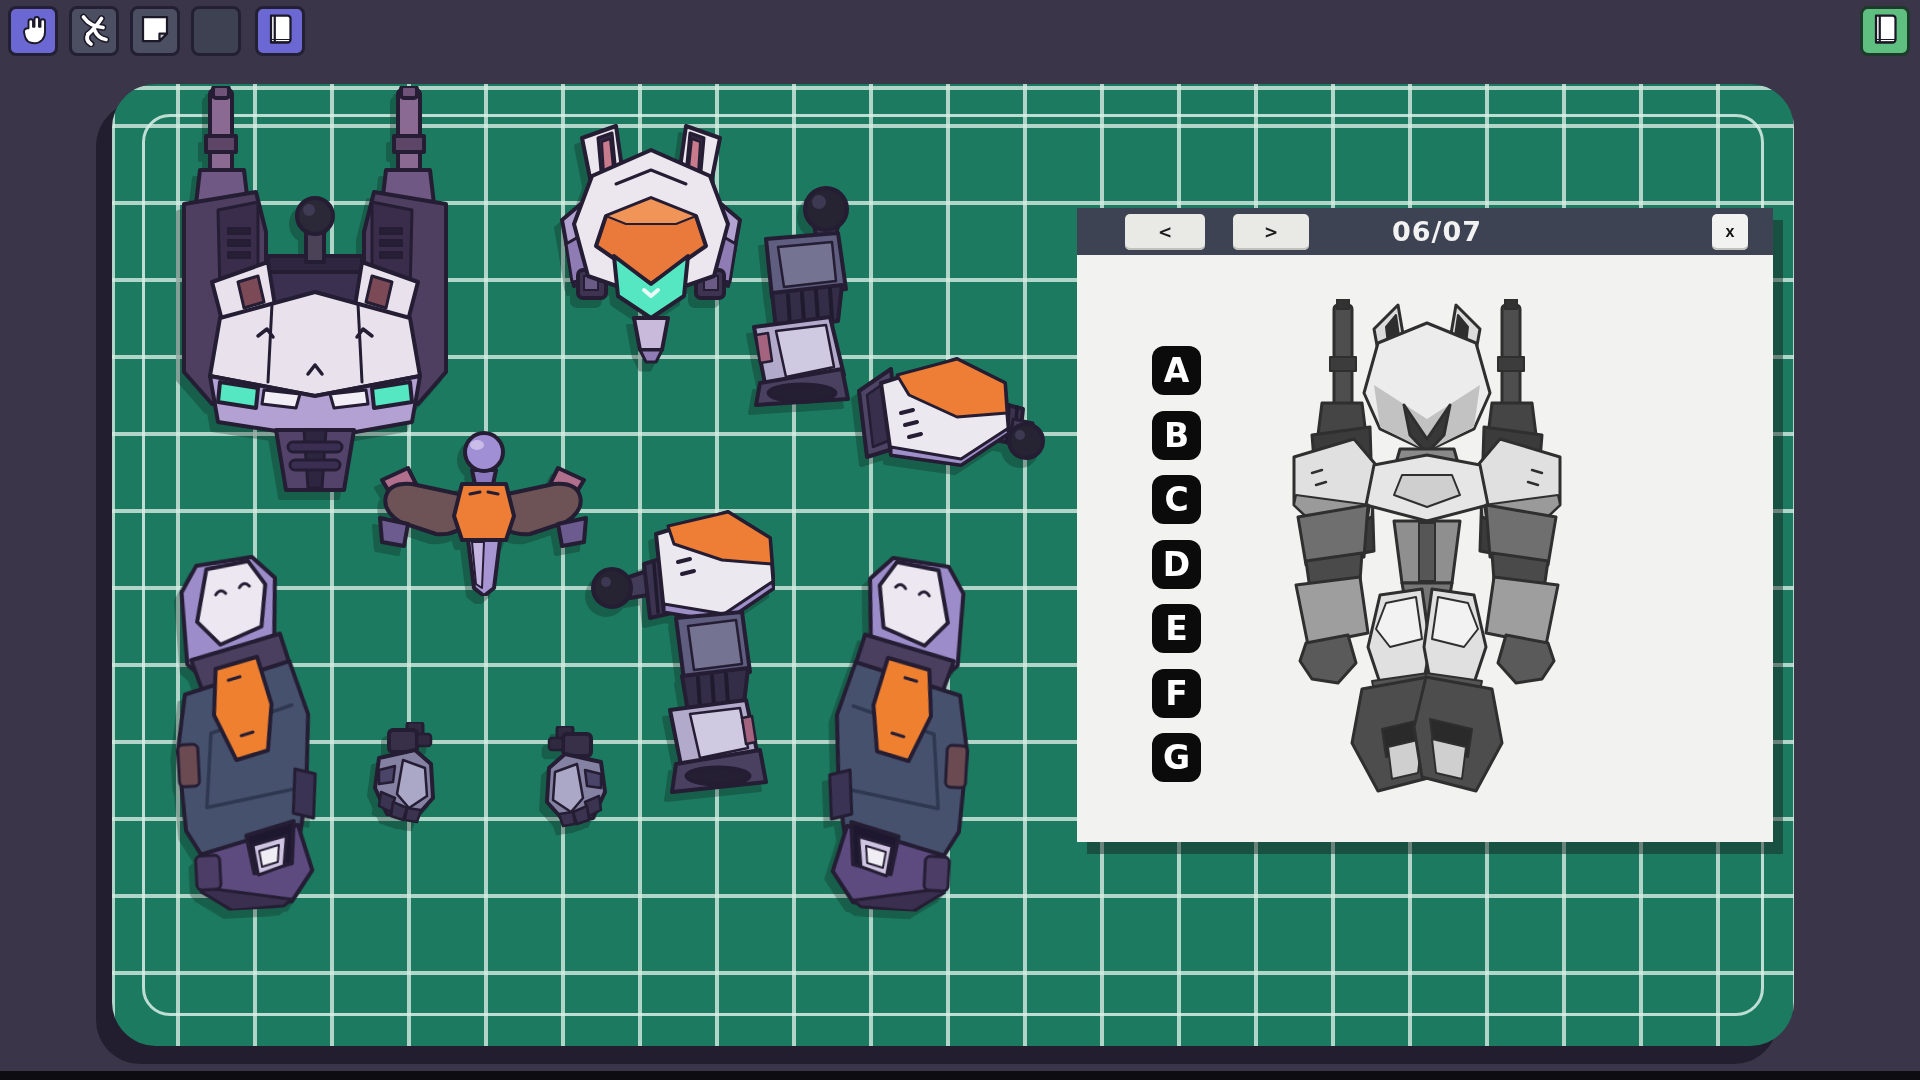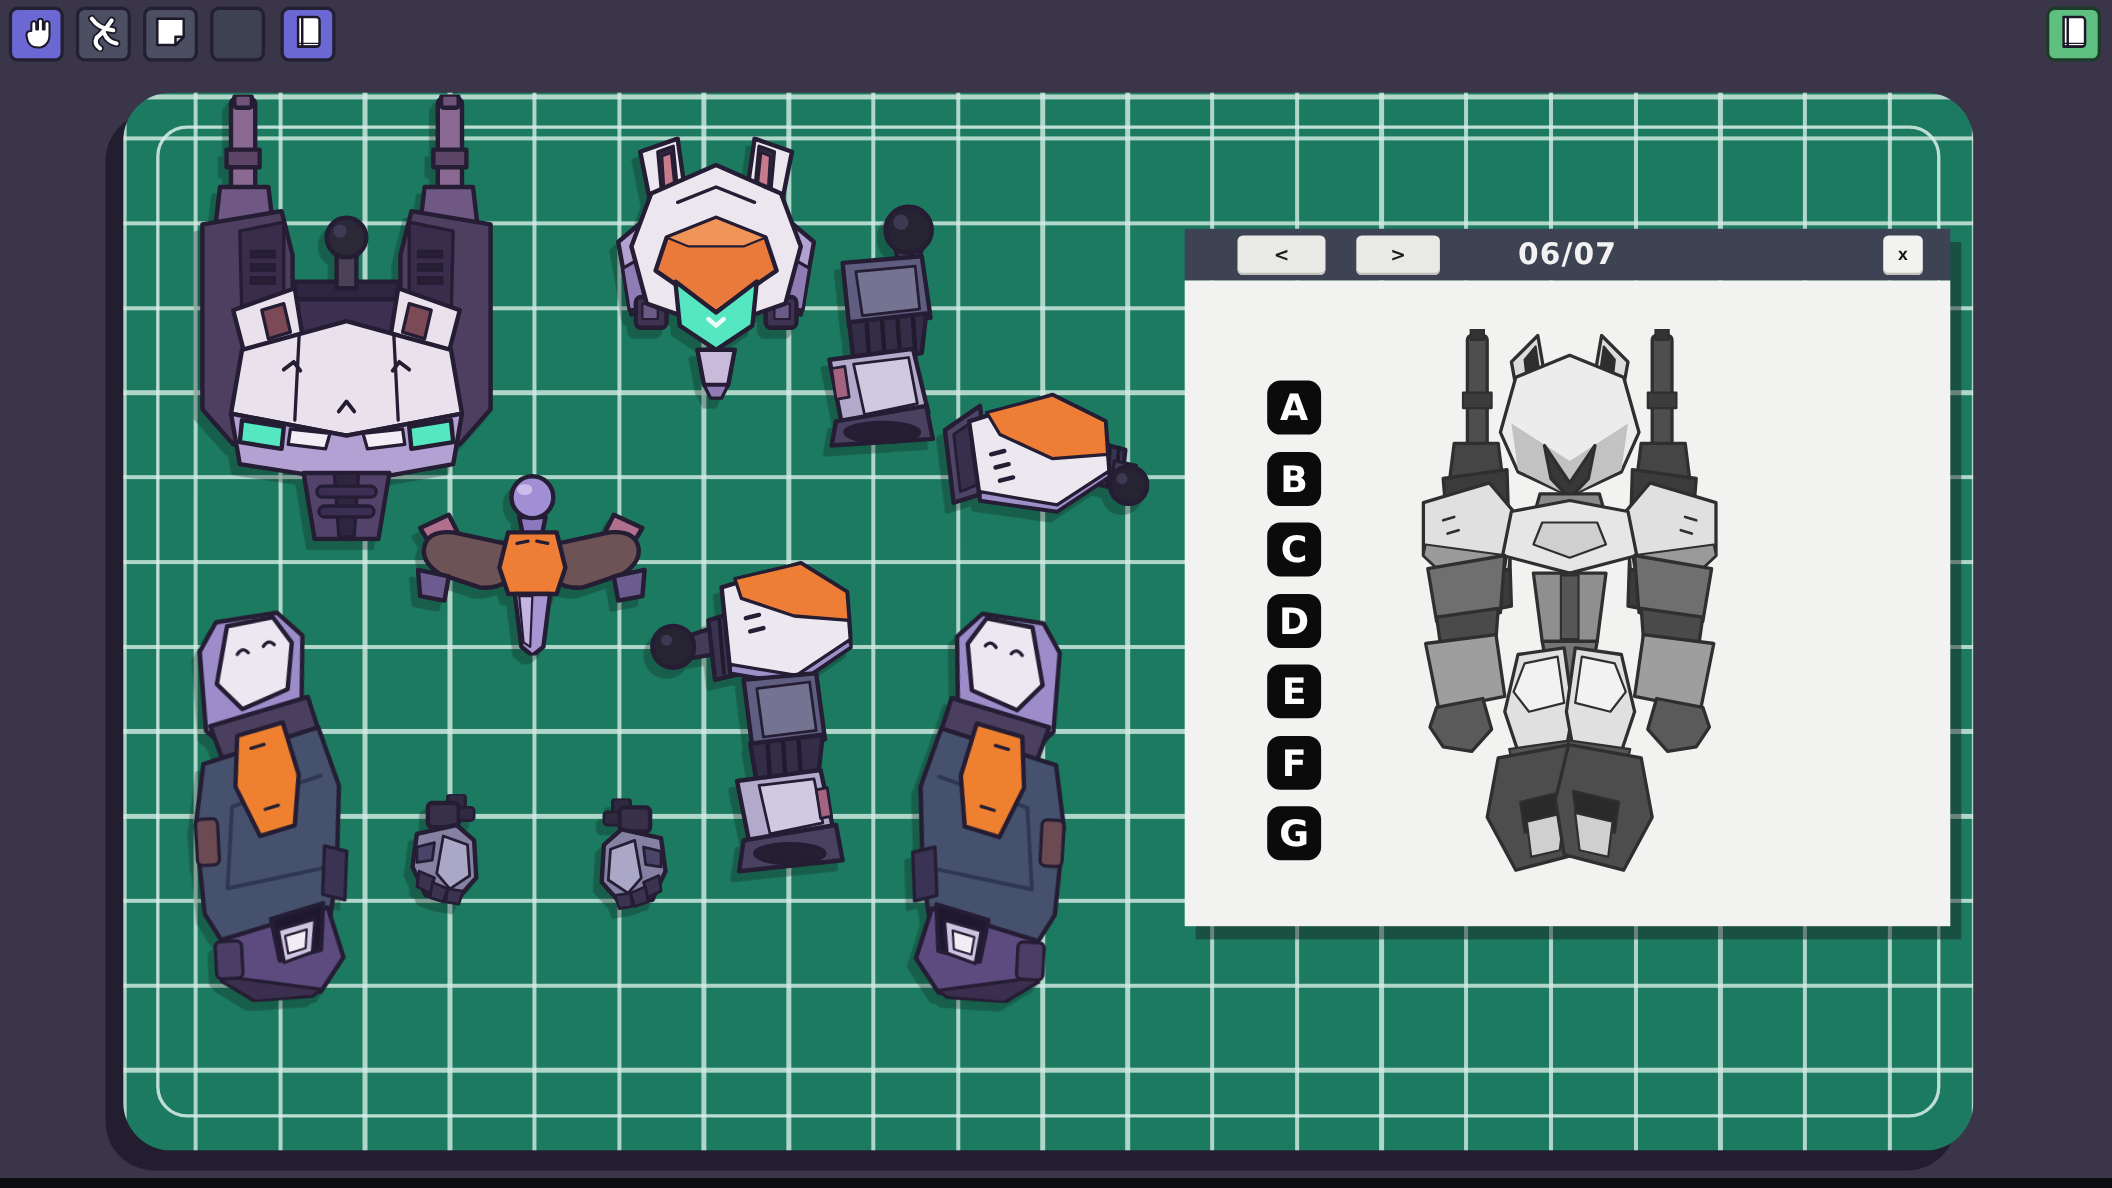"06/07" .page-indicator { left: 0 -> 12px }
